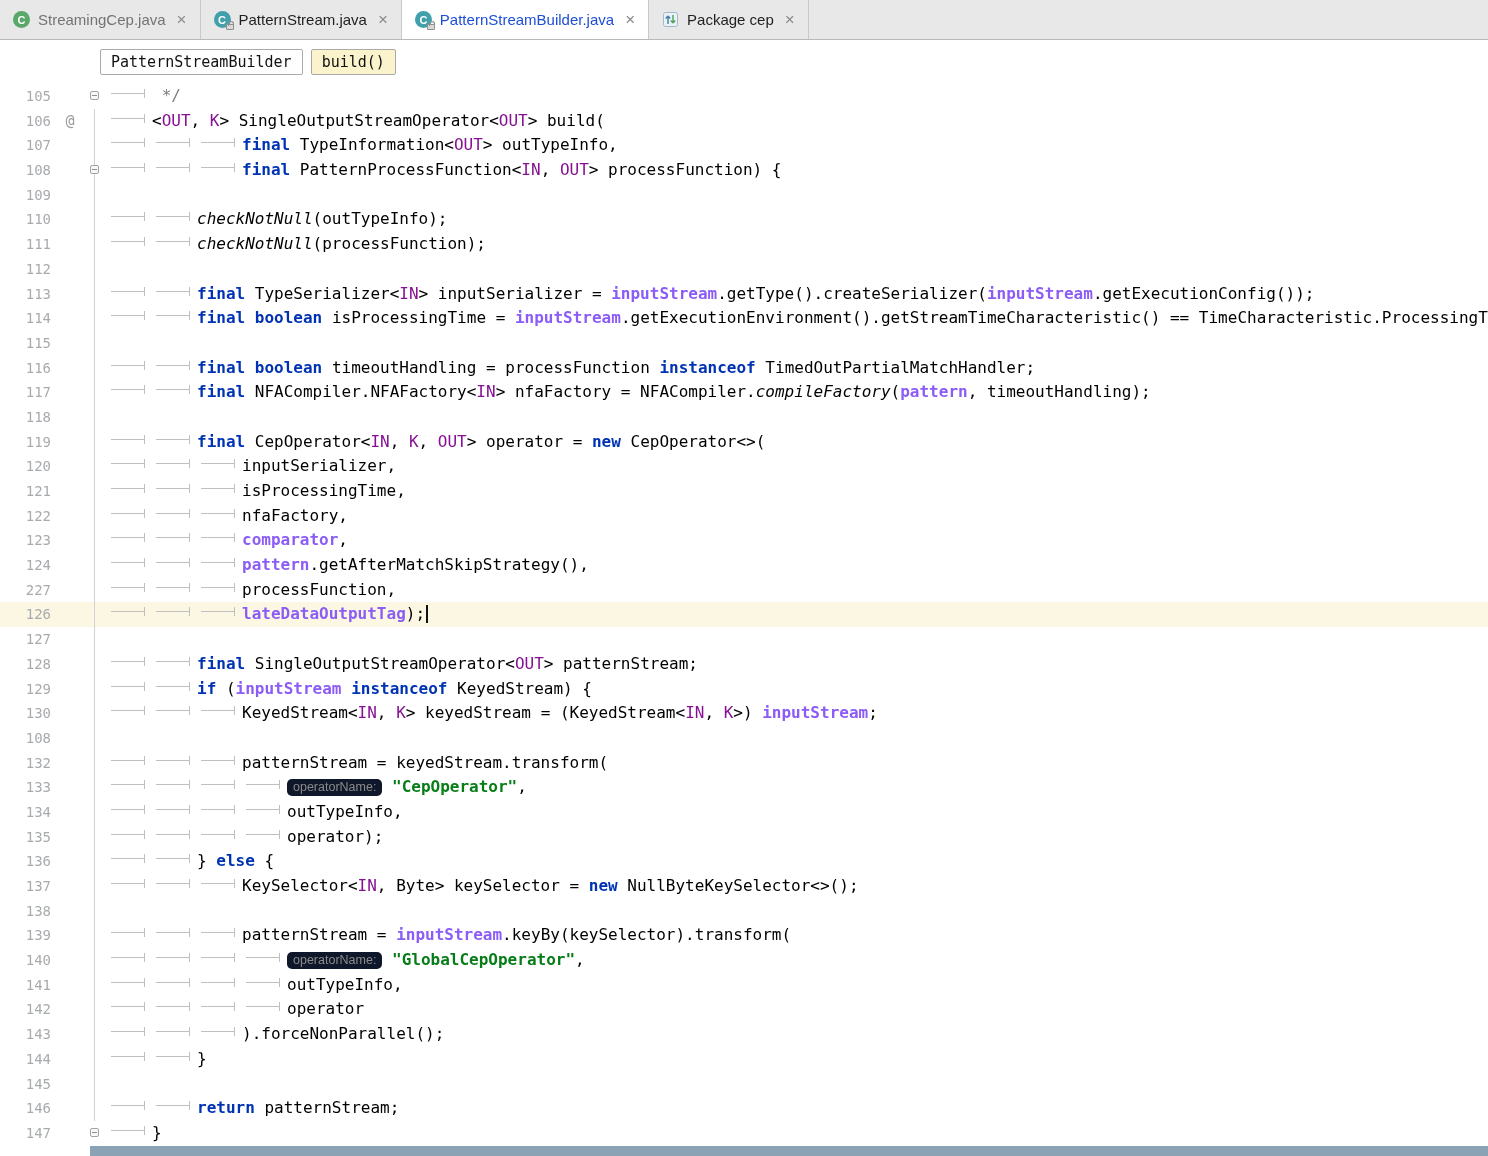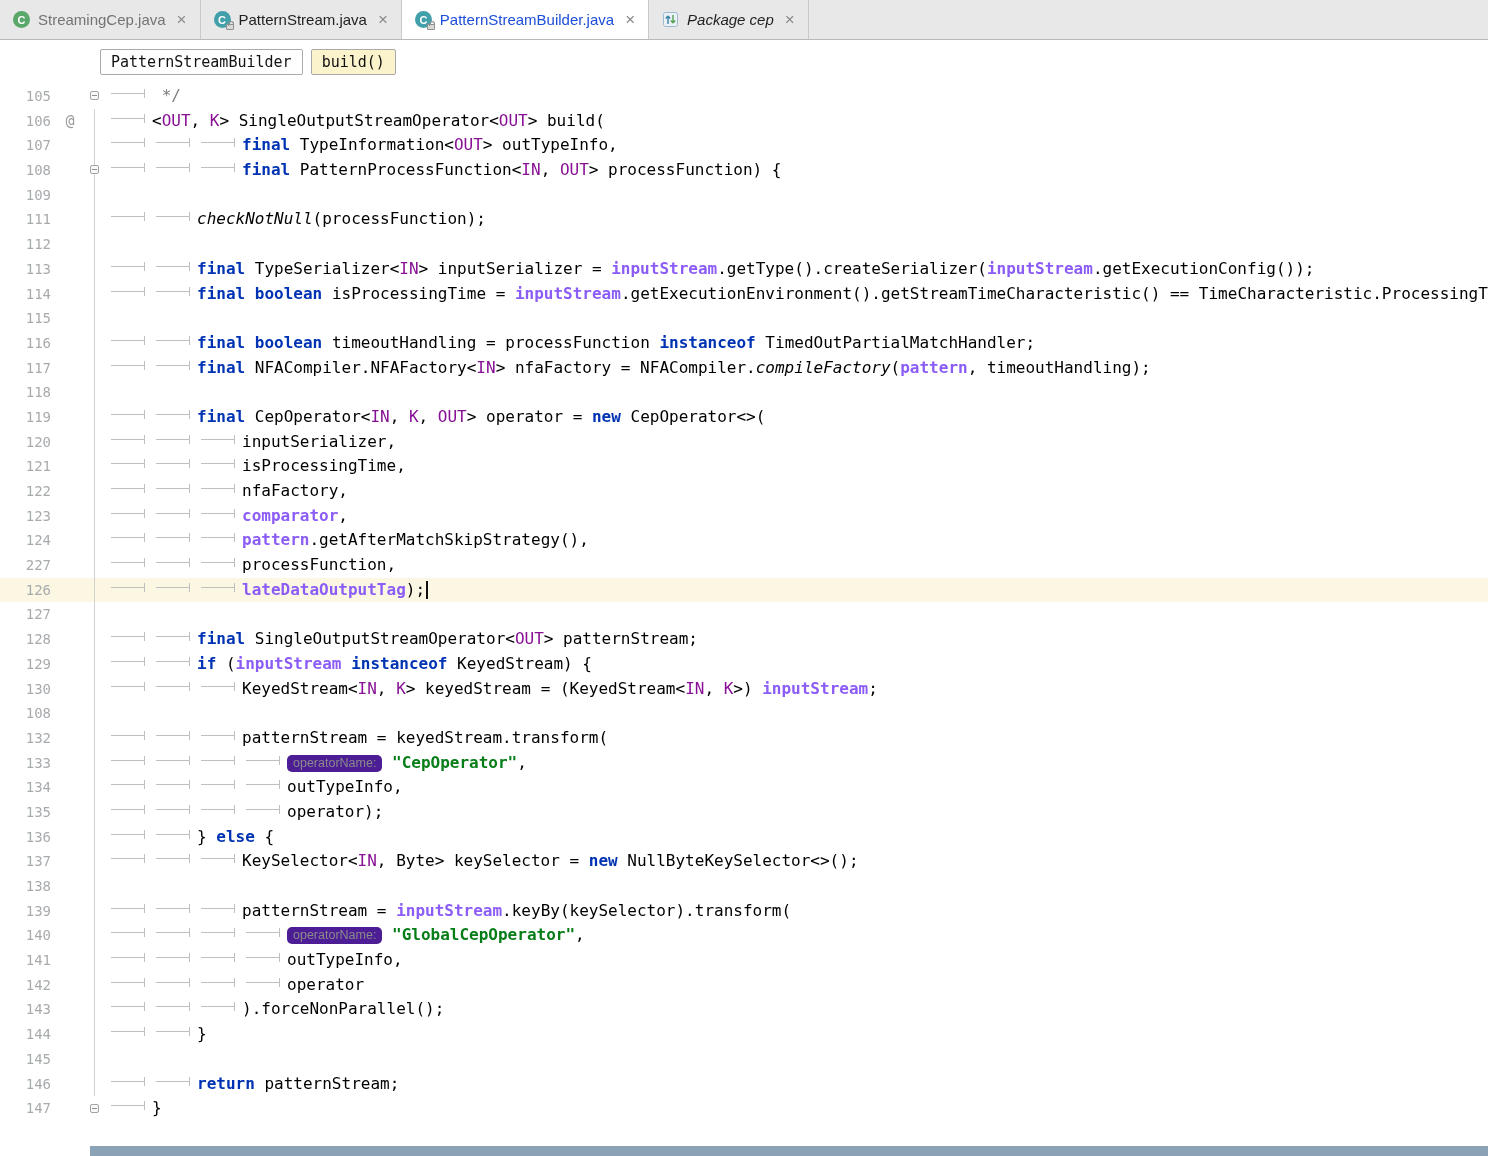"Package cep" span.tab-label { font-style: italic -> none }
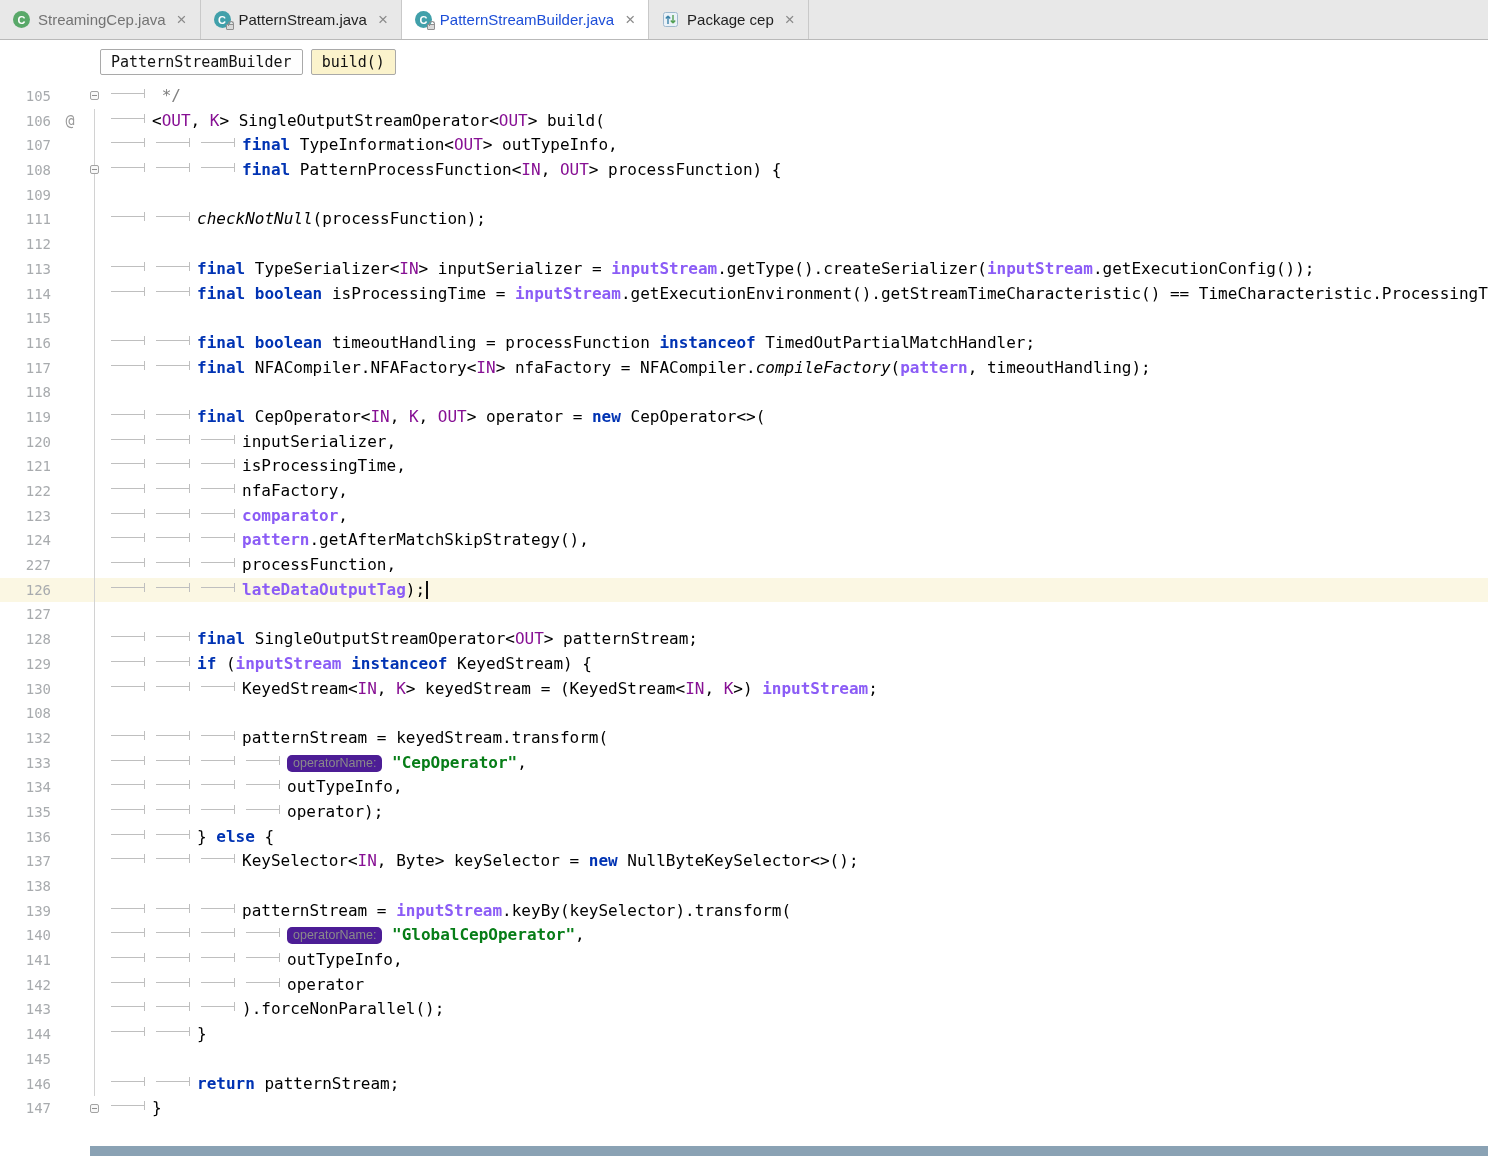"110" div.line { html: none -> <div><span>110</span><span></span><span></span><span><span></span><span></span><span>checkNotNull</span><span>(outTypeInfo);</span></span></div> }
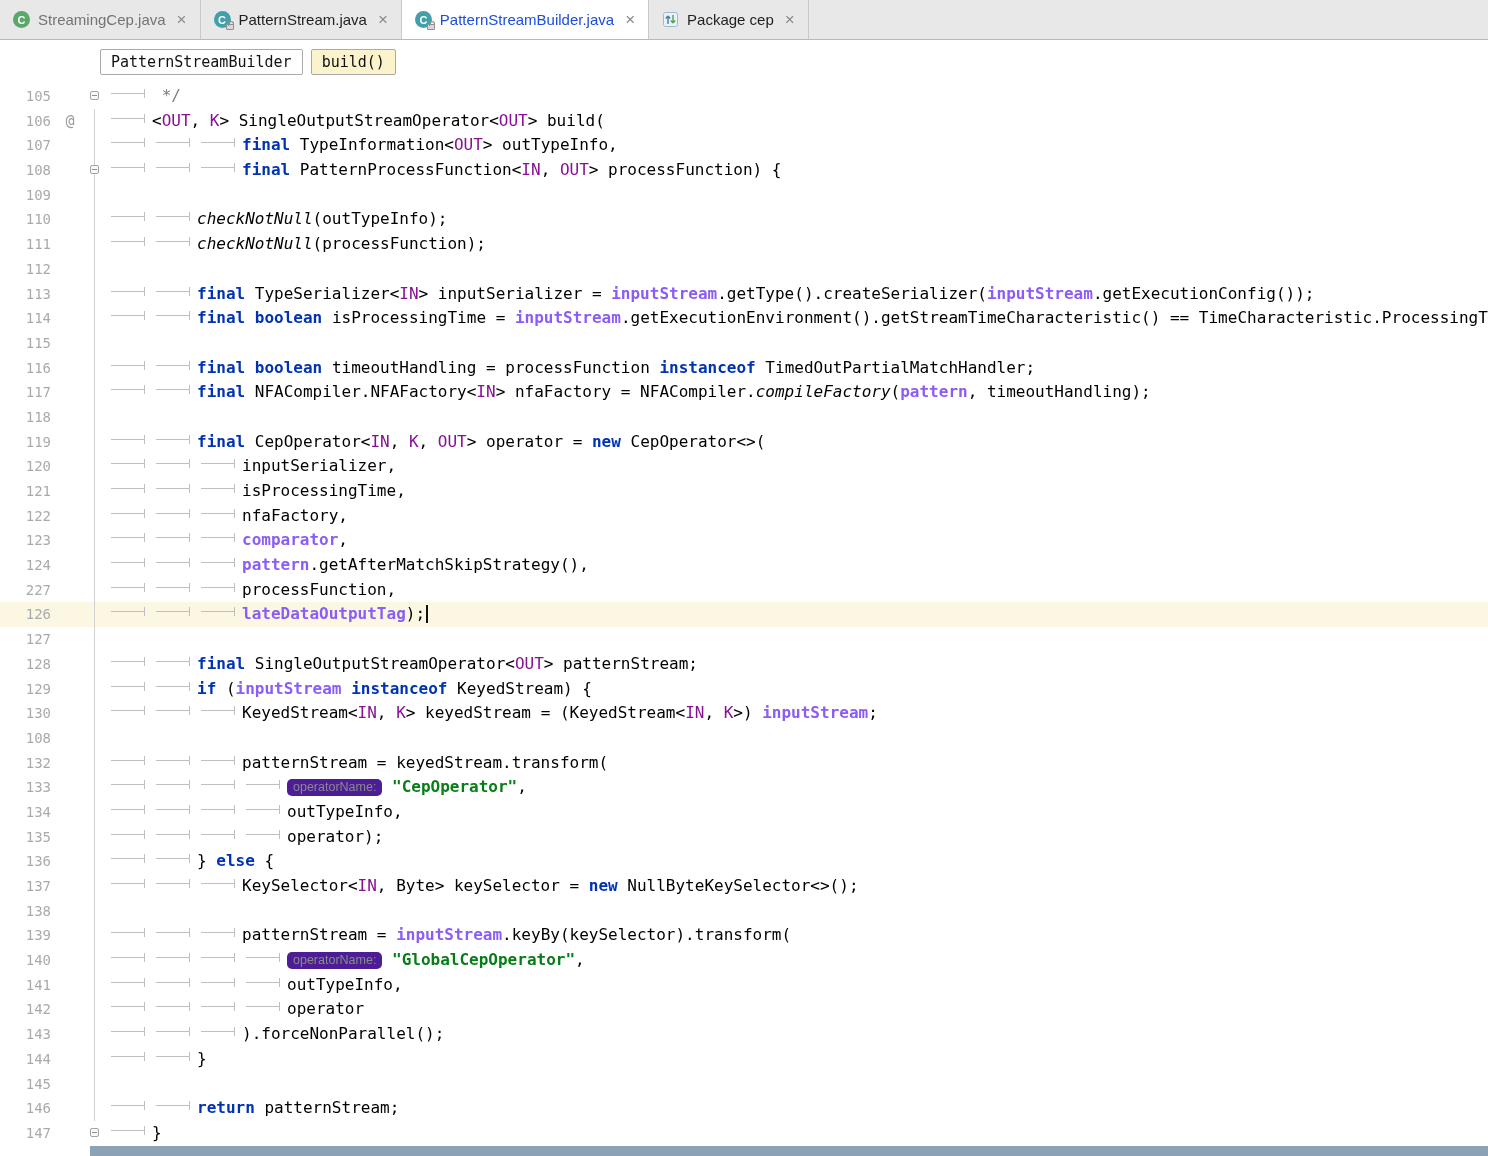"operatorName:" .sg-h { background: #4c1d95 -> #0f172a }
